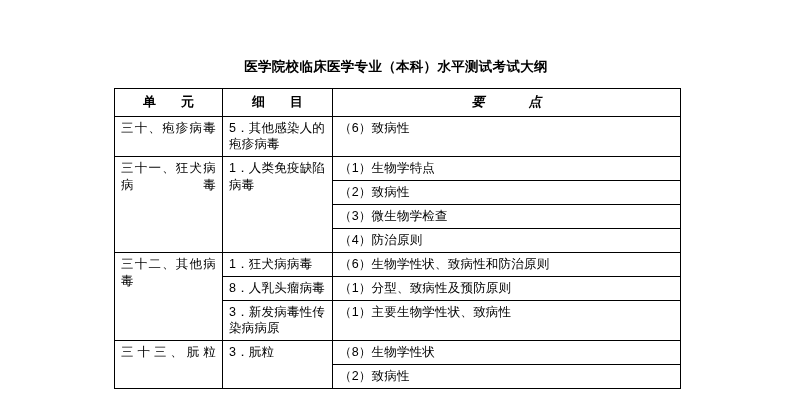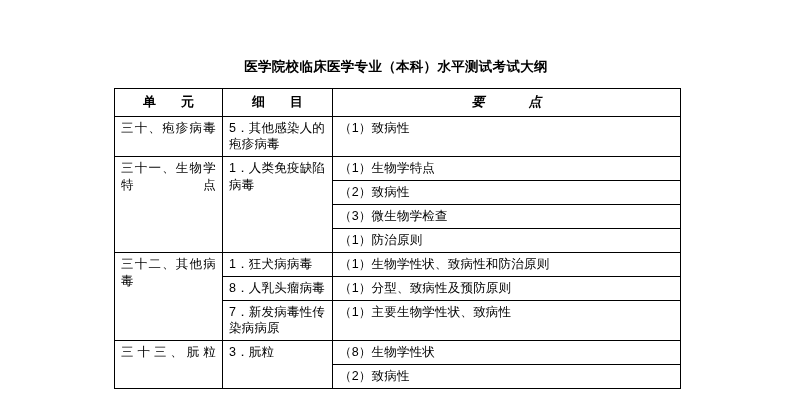"（1）致病性" td.cell-point { text: 1 -> 6 }
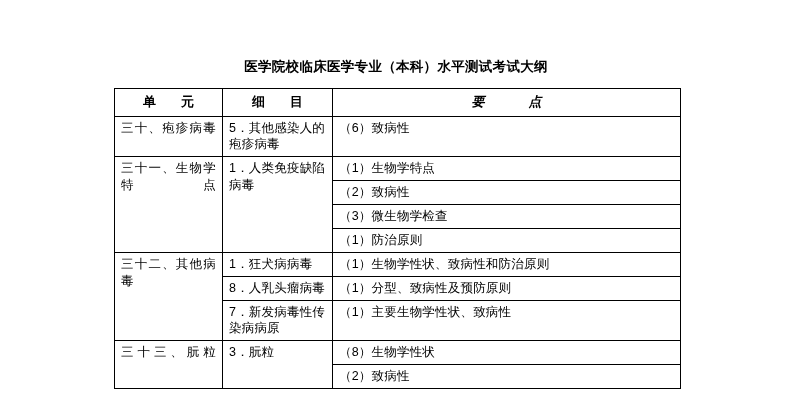"三十一、生物学特点" td.cell-unit { text: 生物学特点 -> 狂犬病病毒 }
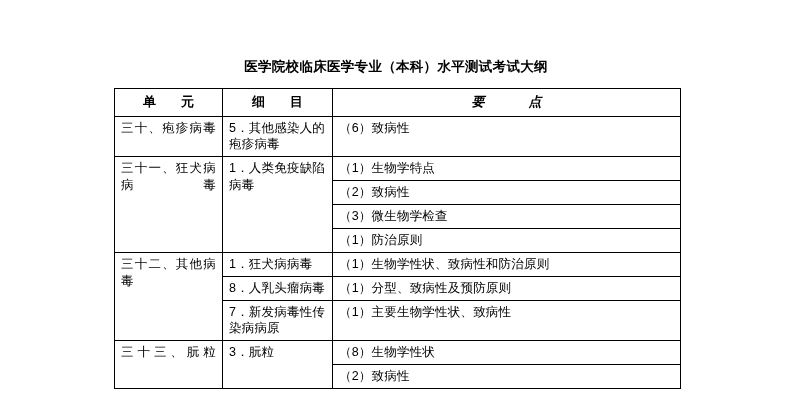"（1）防治原则" td.cell-point { text: 1 -> 4 }
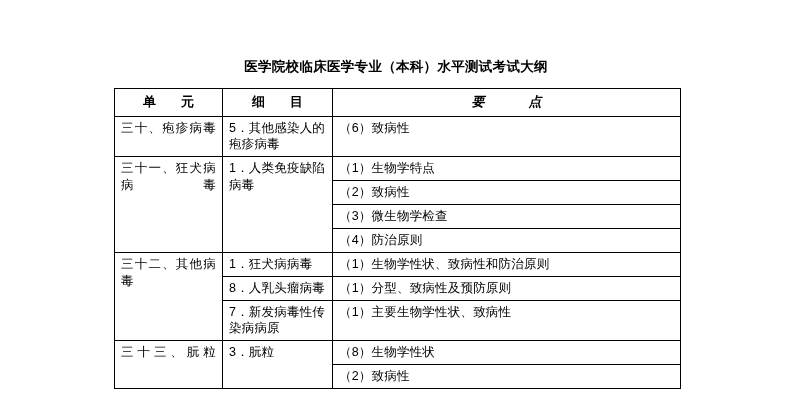"（1）生物学性状、致病性和防治原则" td.cell-point { text: 1 -> 6 }
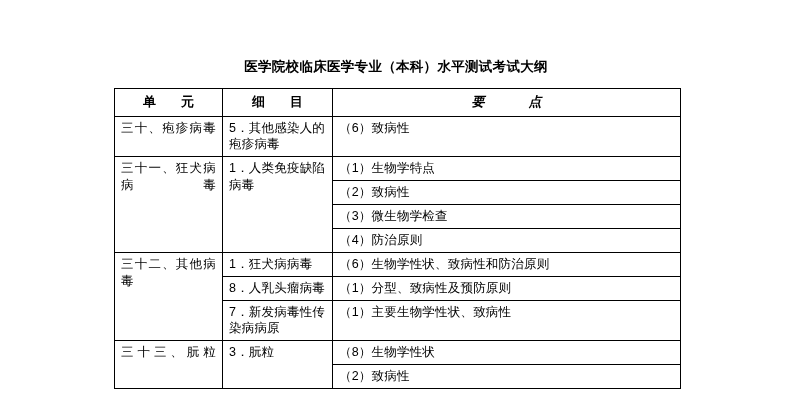"7．新发病毒性传染病病原" td.cell-item { text: 7 -> 3 }
